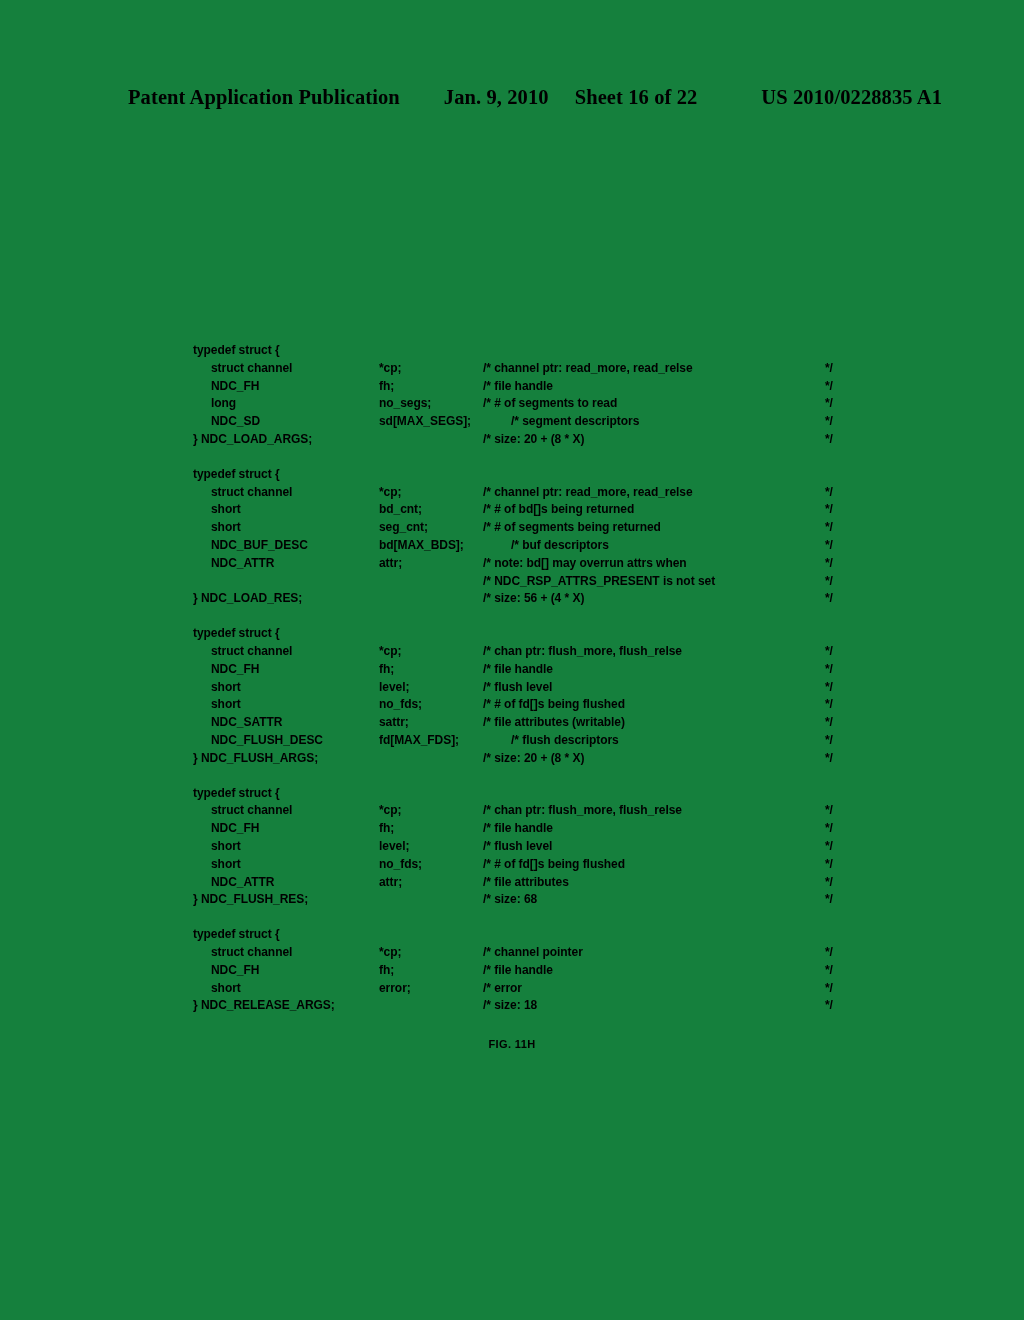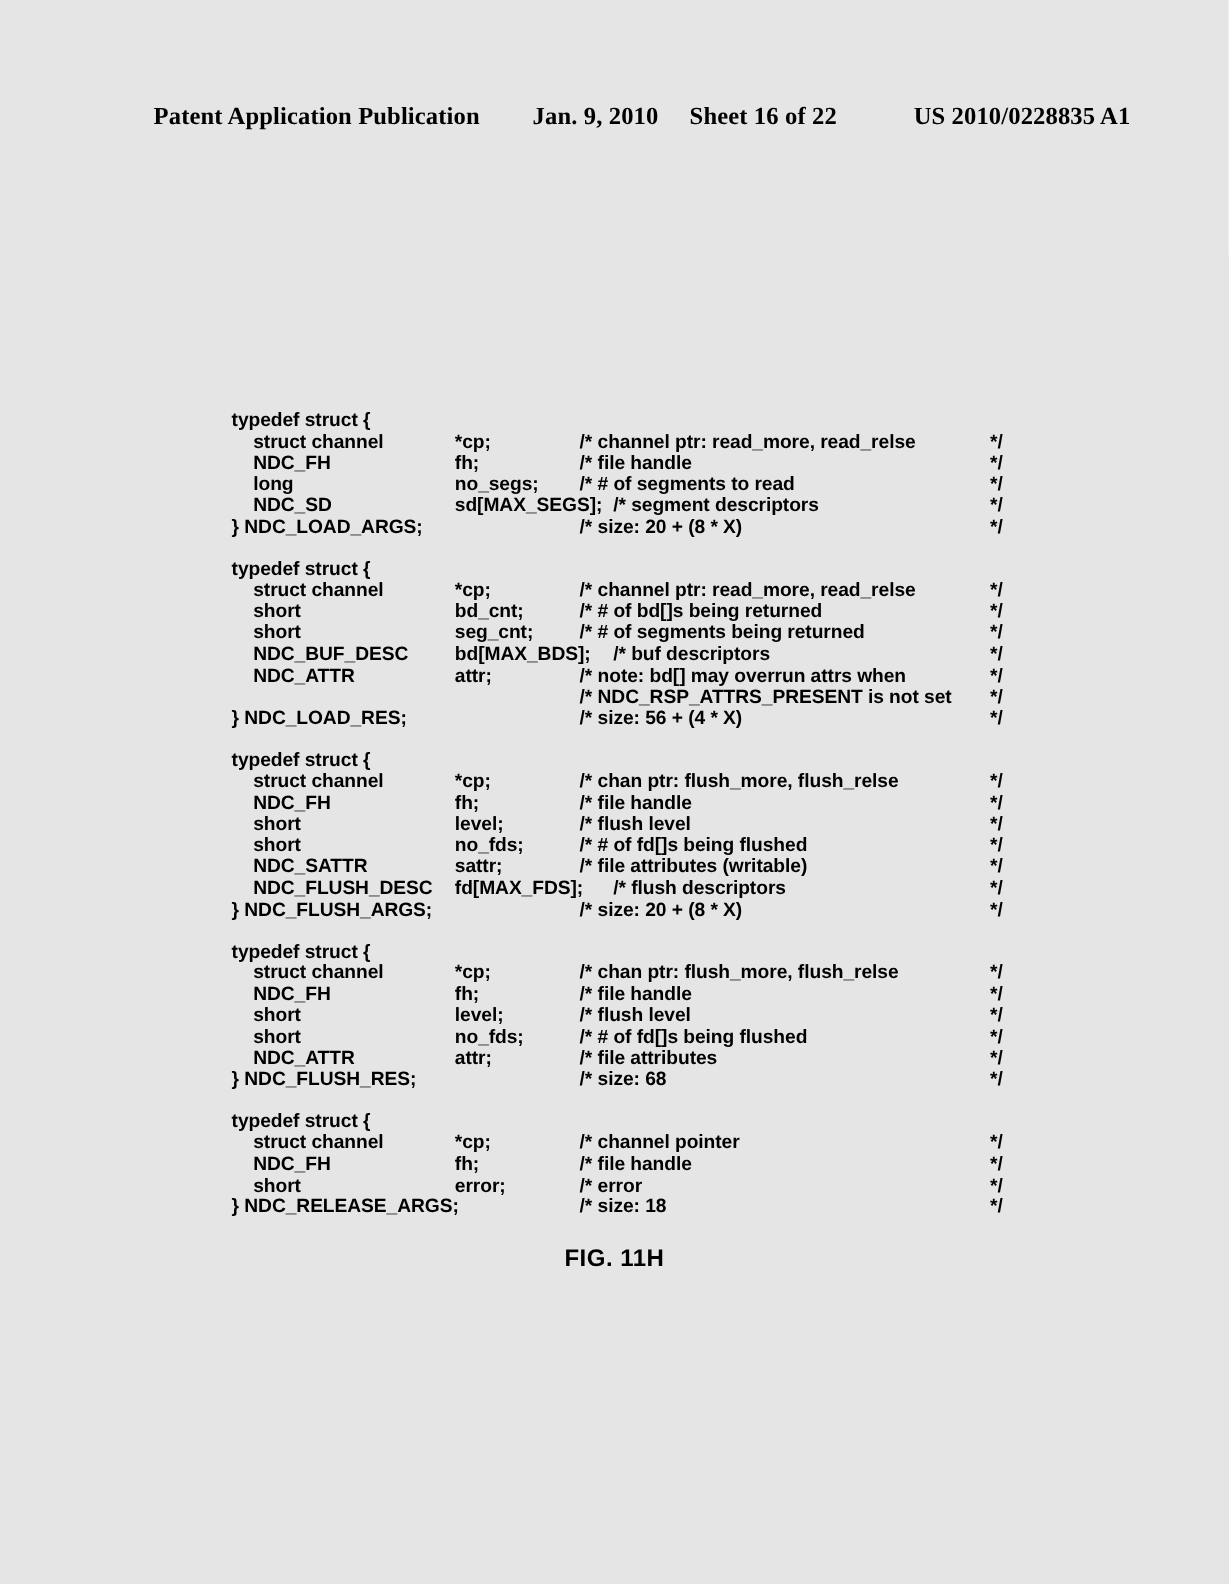"Patent Application Publication" .page { background: #e5e5e5 -> #15803d }
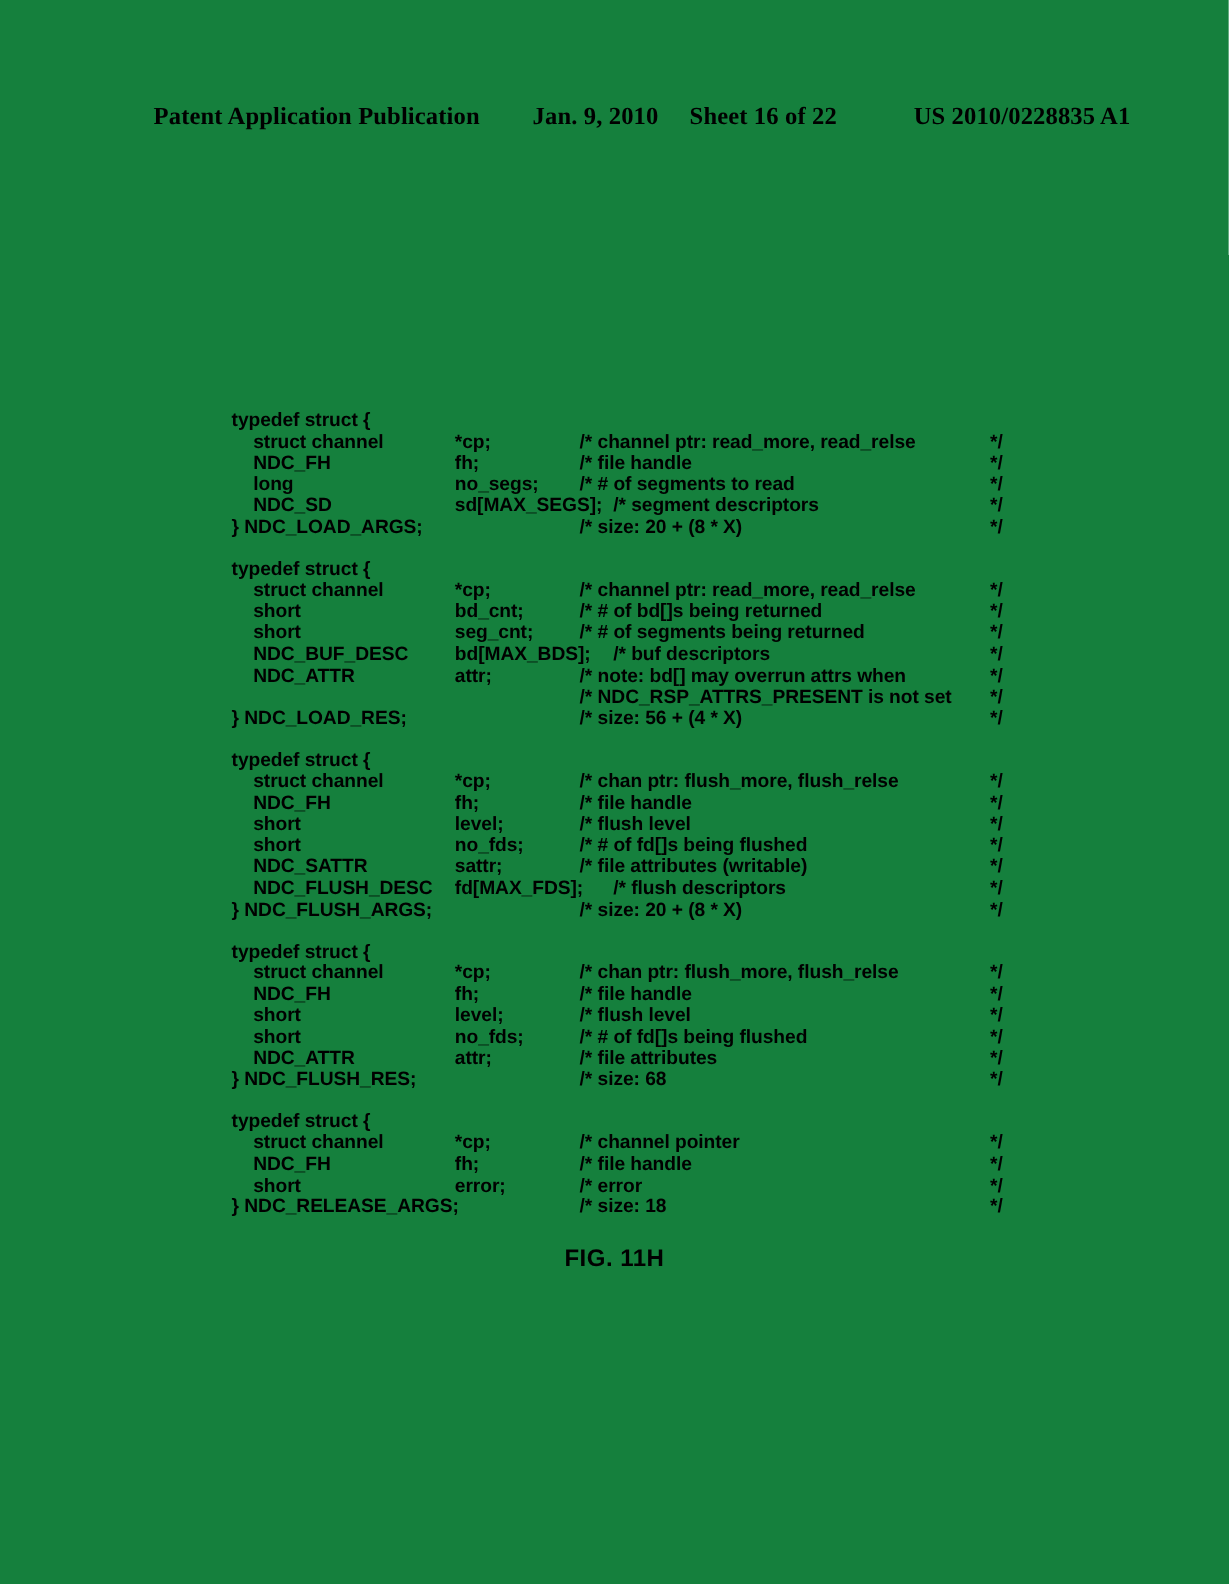"typedef struct {" .code-line { font-size: 16px -> 12px }
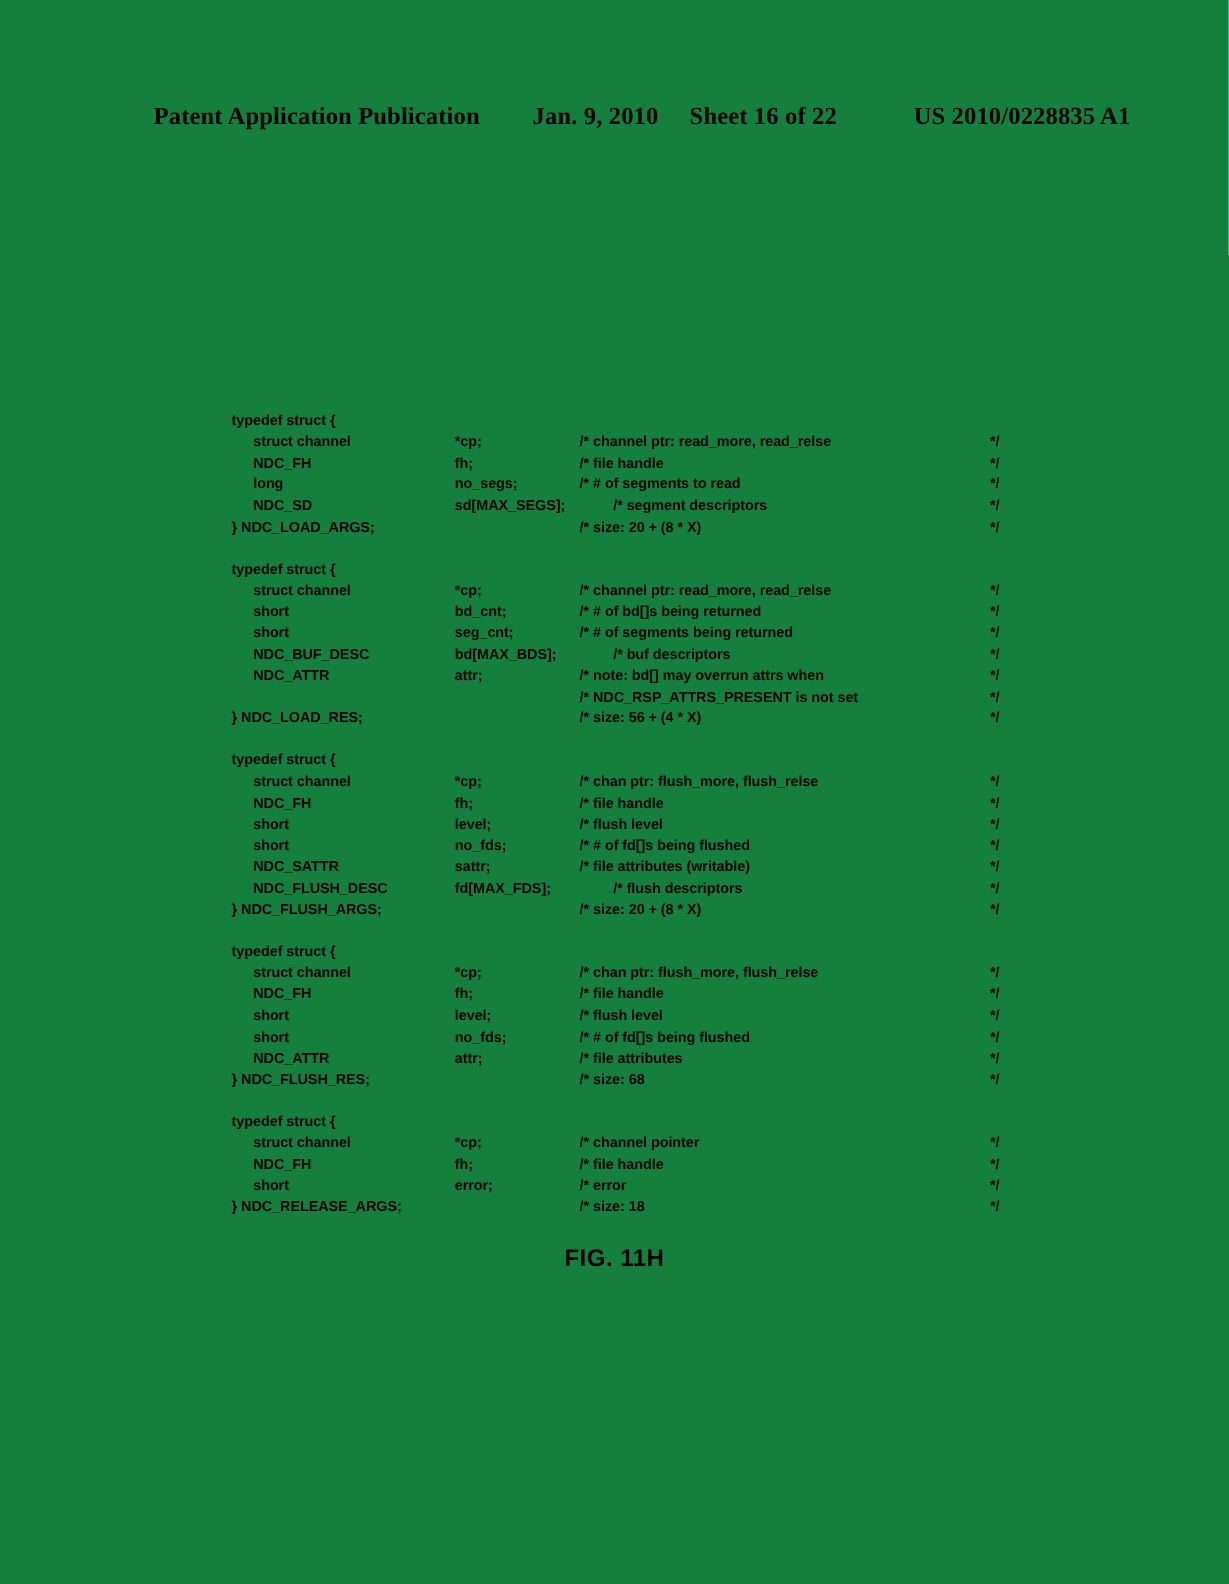"FIG. 11H" .fig-caption { font-size: 20px -> 11px }
